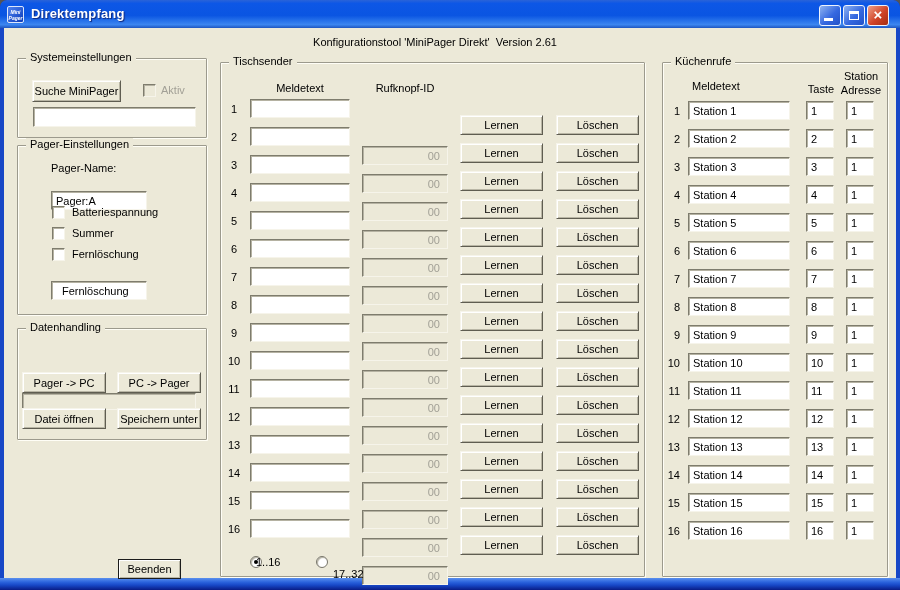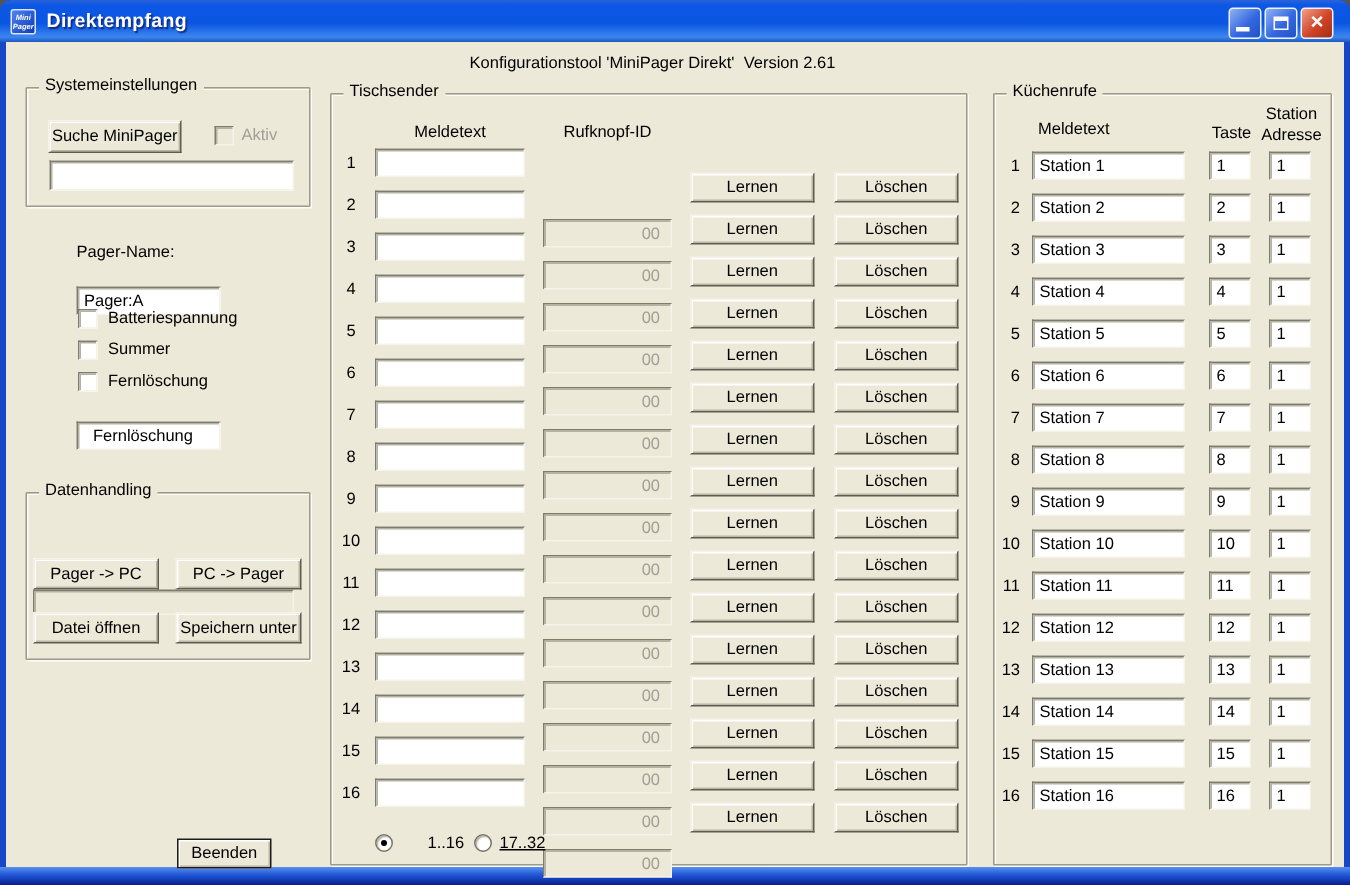"Pager-Einstellungen" div.group { html: none -> <div> <span>Pager-Einstellungen</span> </div> }
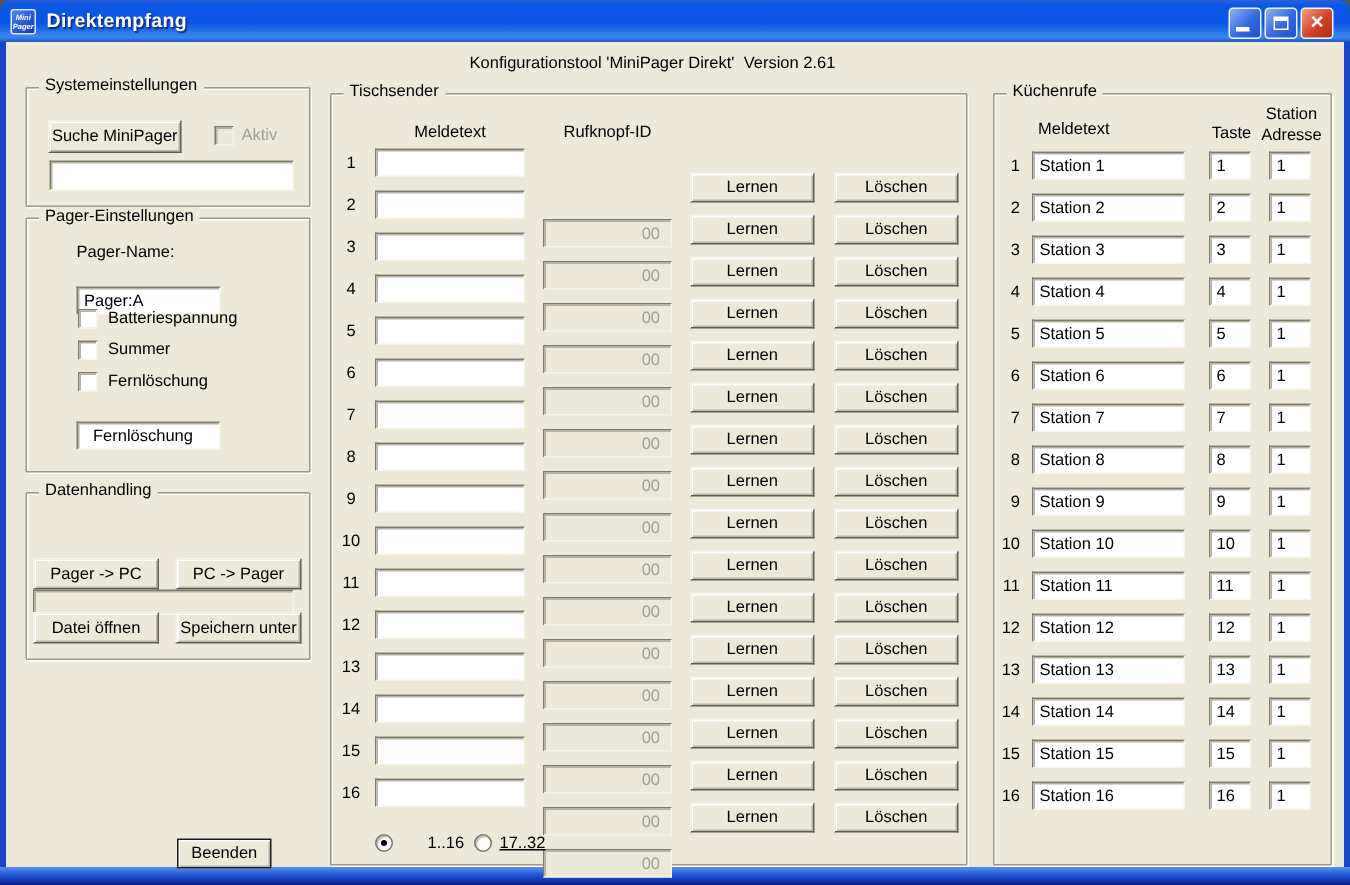"1..16" span.abs { margin-left: 29px -> none }
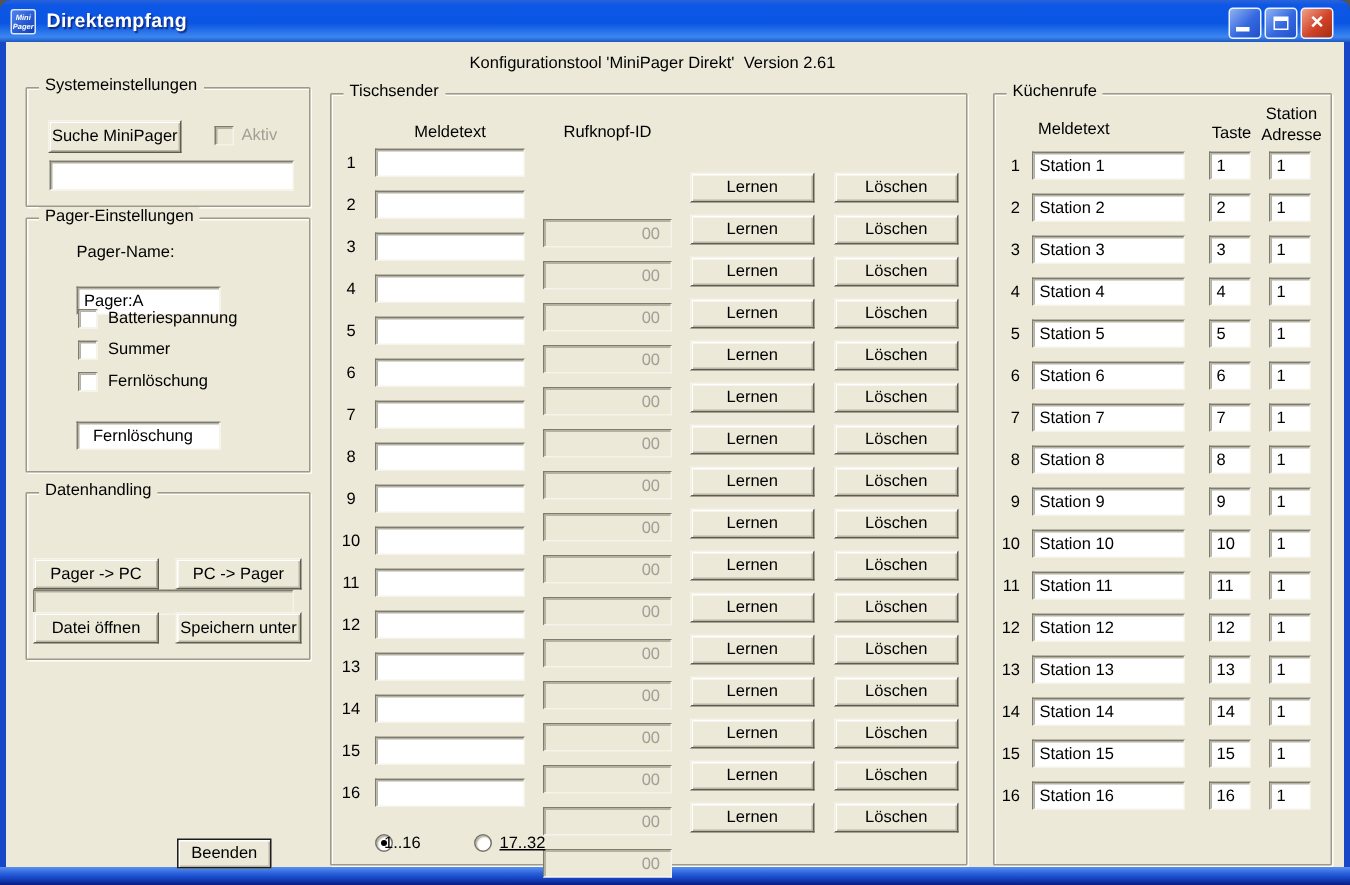"17..32" span.abs { text-decoration: underline -> none; top: 556px -> 568px }
